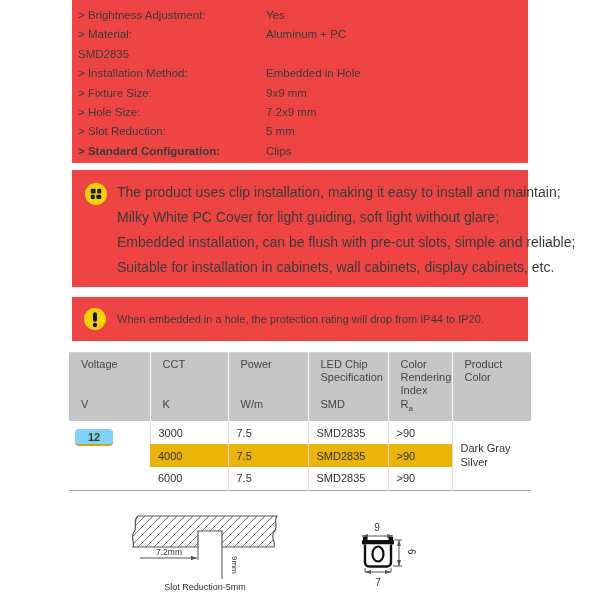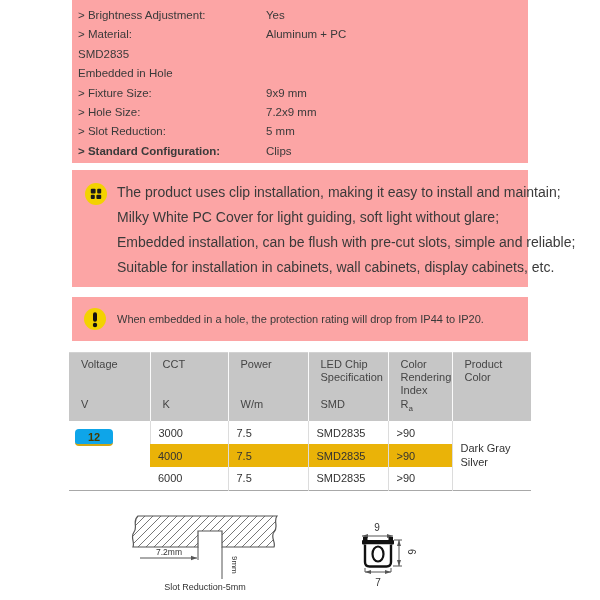"> Brightness Adjustment:" .panel { background: #fca5a5 -> #ef4444 }
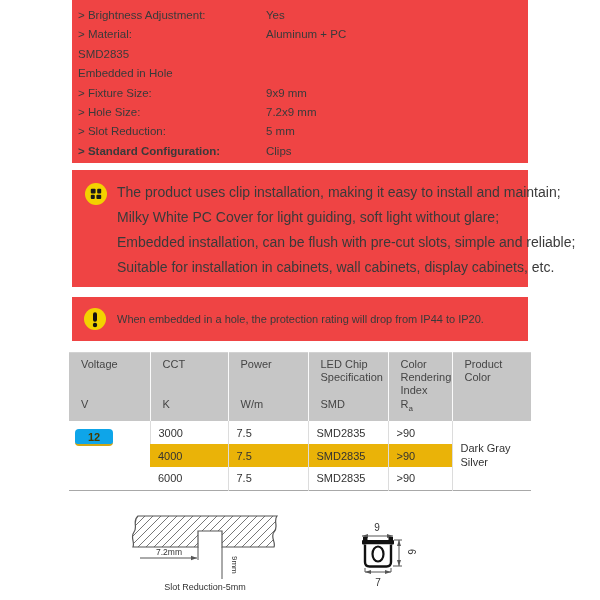"> Installation Method:" span.spec-label { html: none -> <span>&gt; Installation Method:</span> }
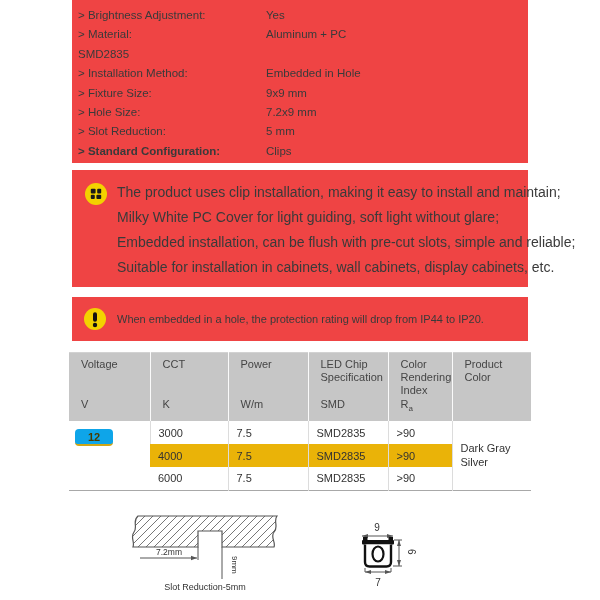"12" .voltage-badge { background: #0ea5e9 -> #7dd3fc }
